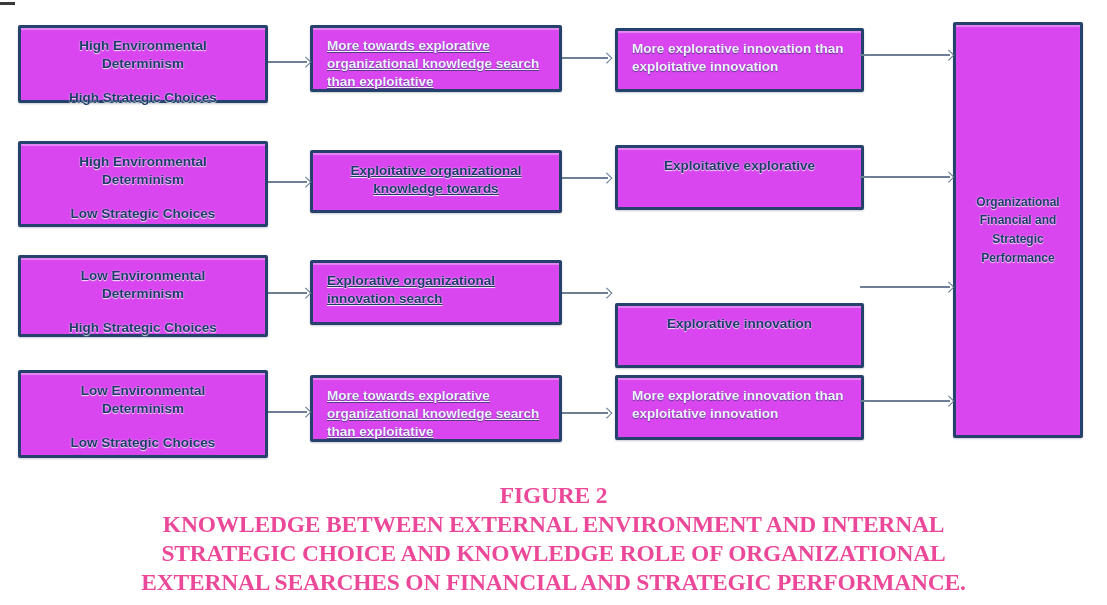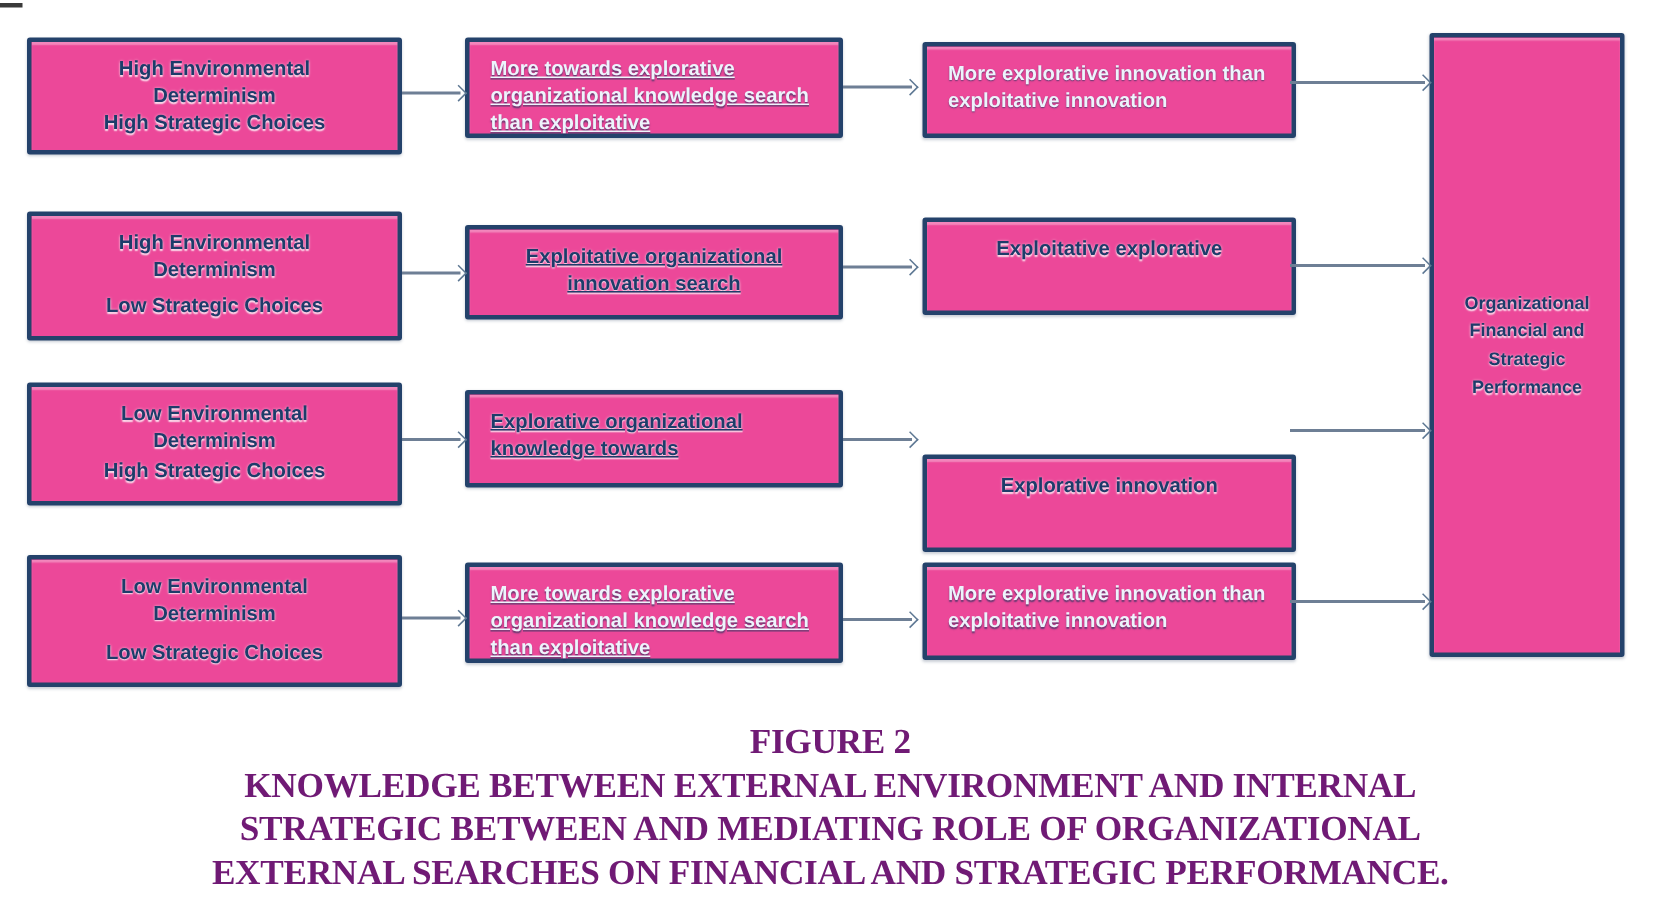"High Environmental Determinism" .box { background: #ec4899 -> #d946ef }
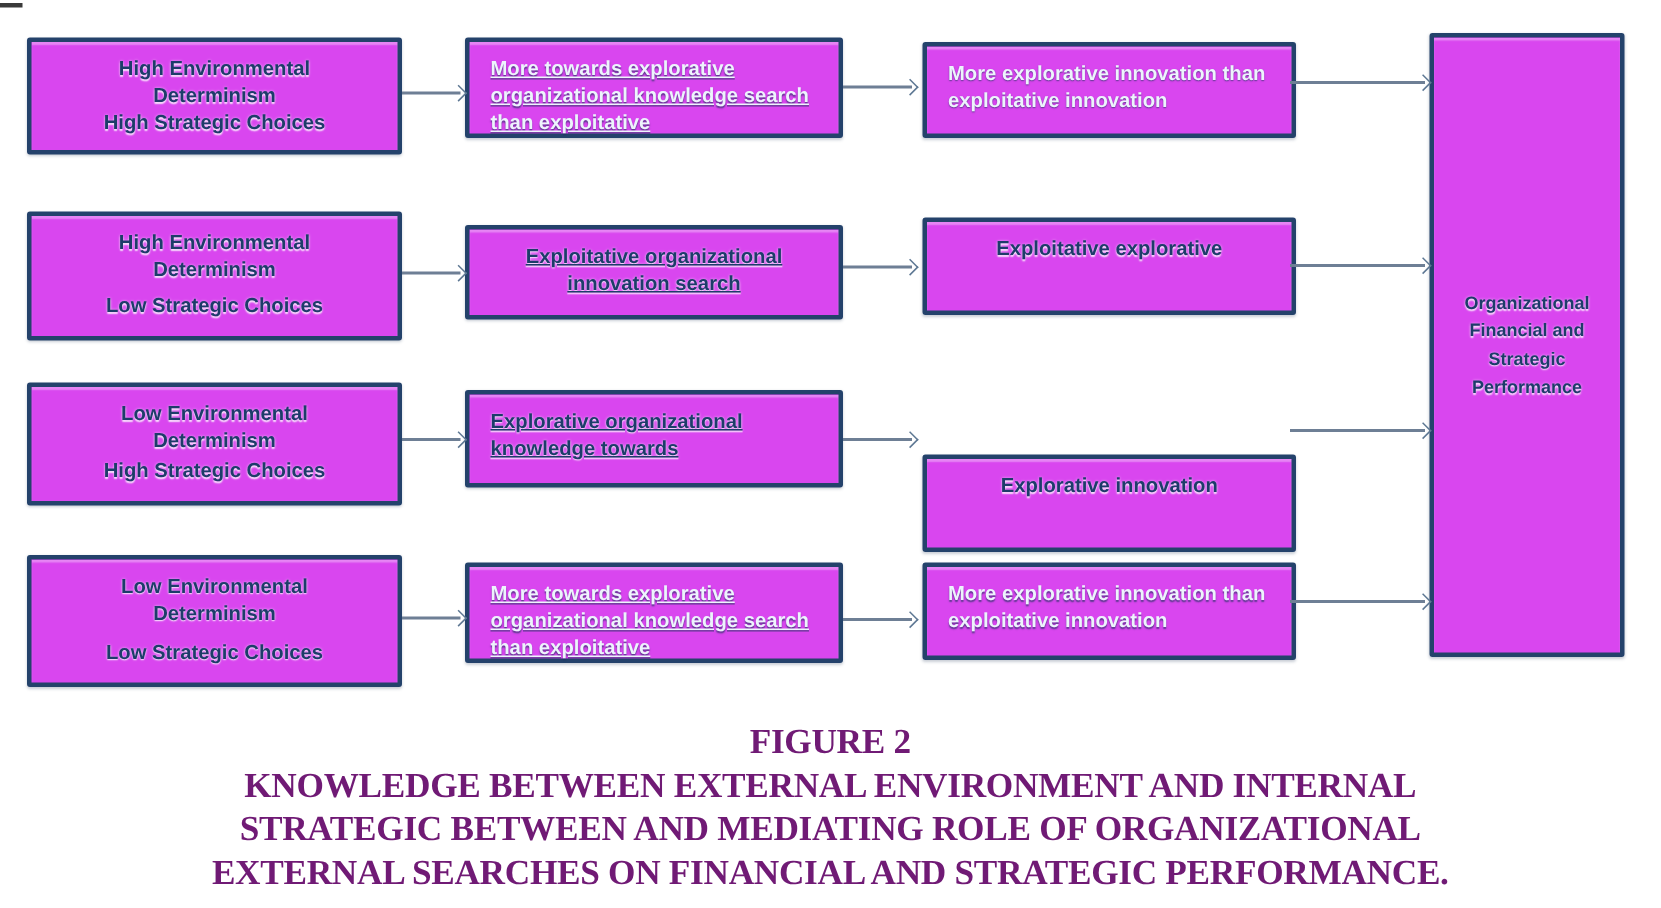"High Strategic Choices" .envbox .strat { margin: 0 auto -> 16px auto }
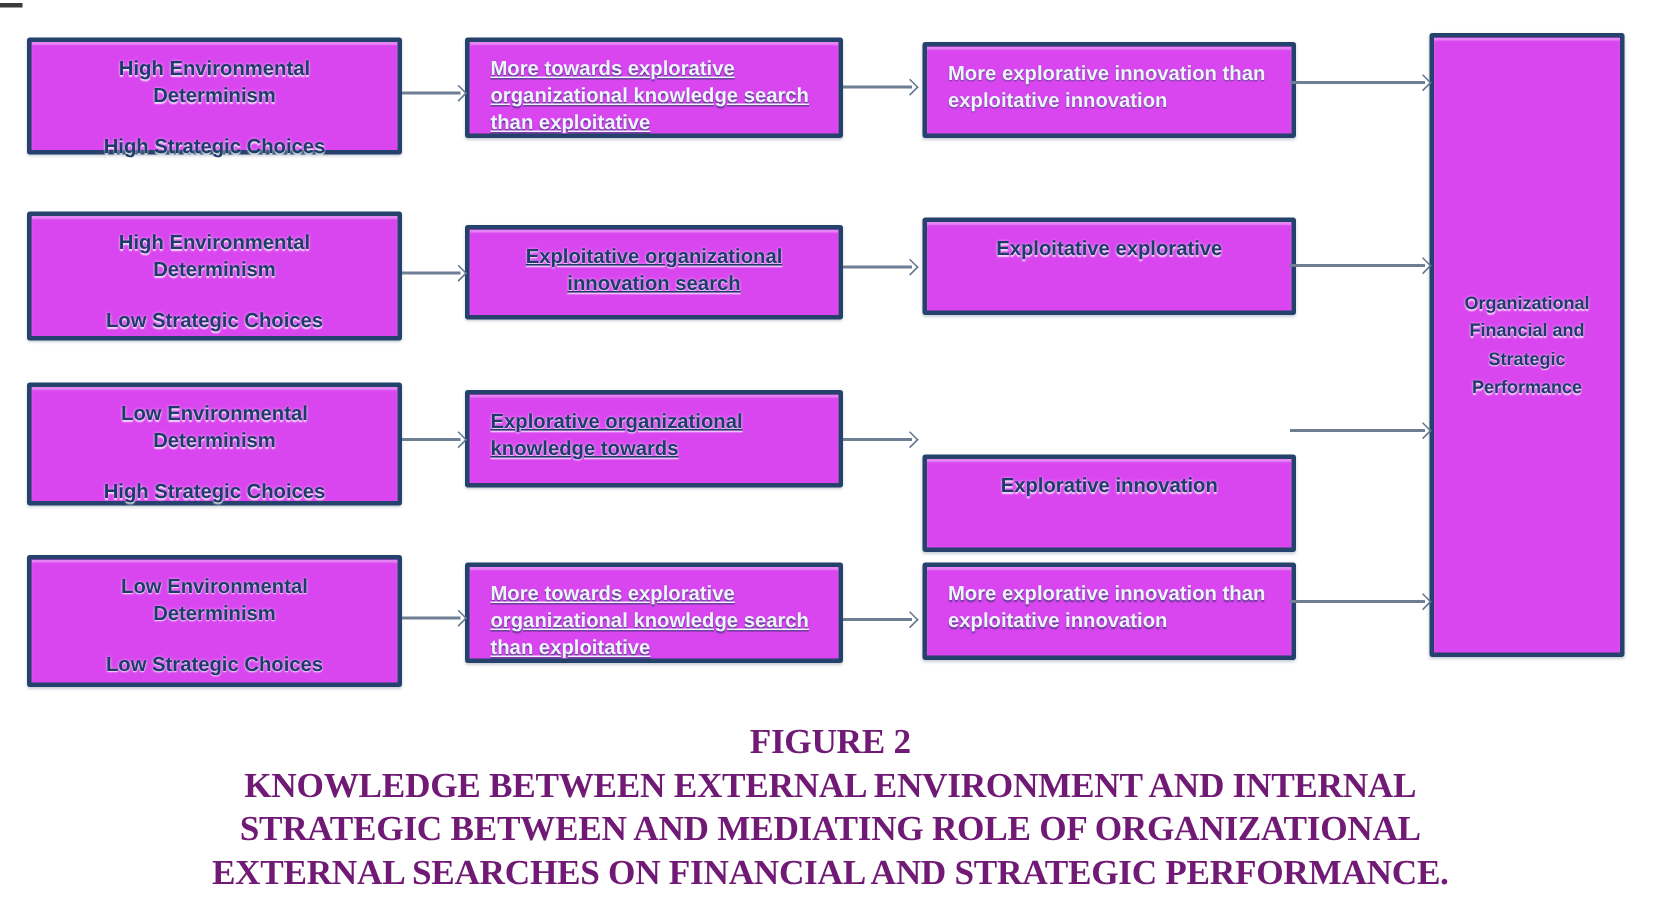"Exploitative organizational innovation" div { text: innovation search -> knowledge towards }
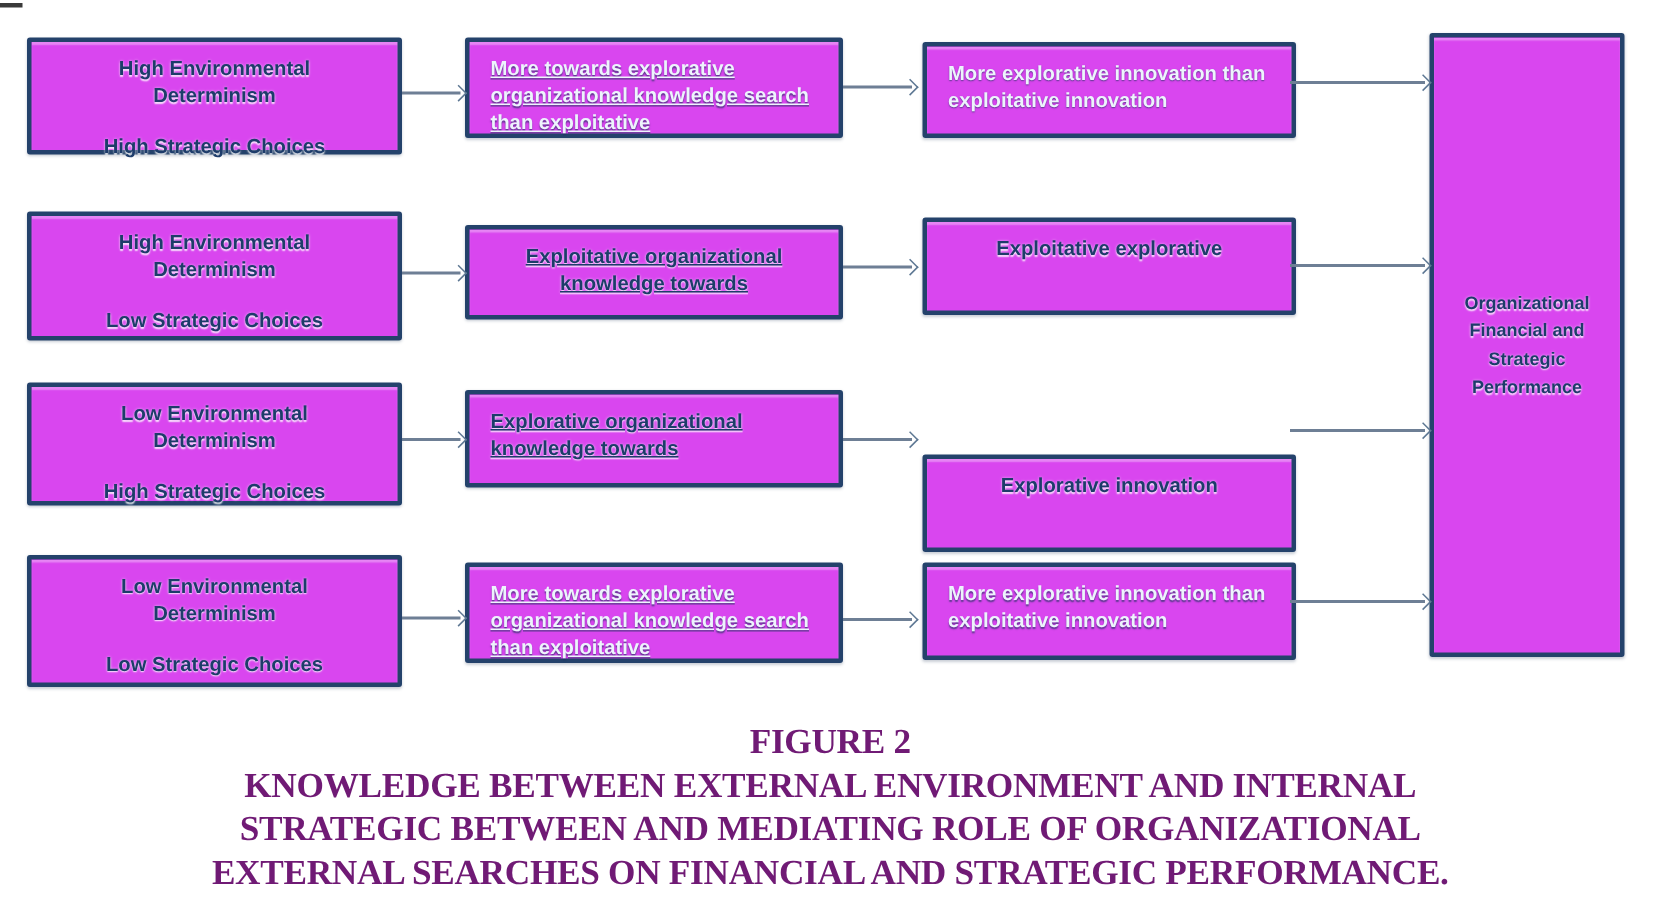"Explorative organizational knowledge" div { text: knowledge towards -> innovation search }
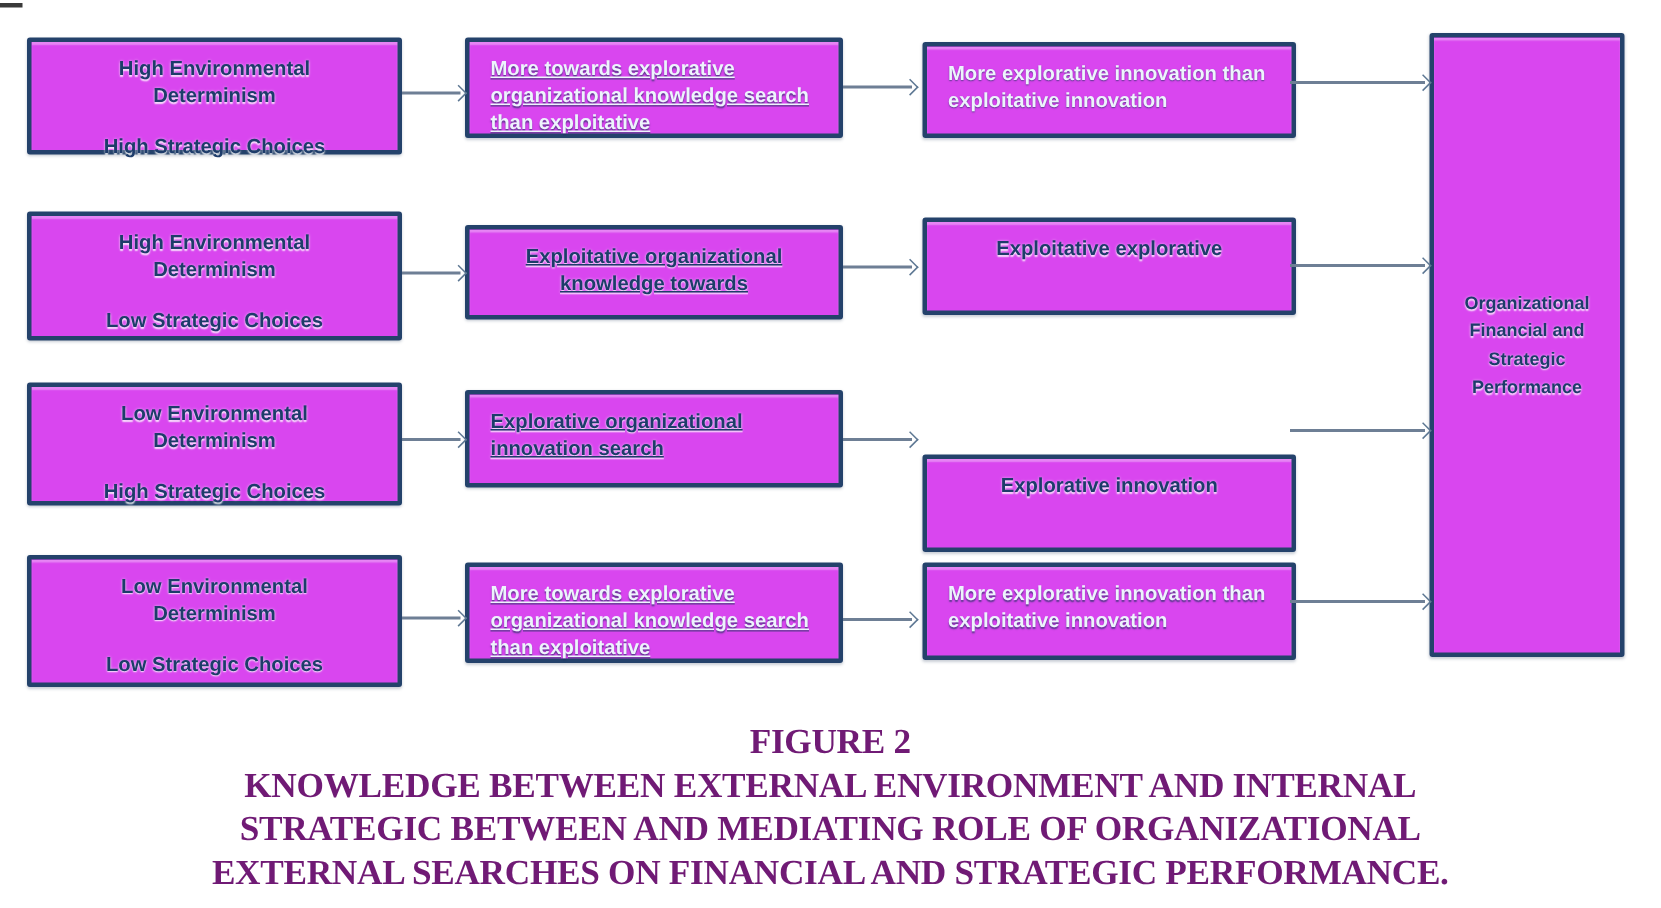"FIGURE 2" .caption { color: #701a75 -> #ec4899 }
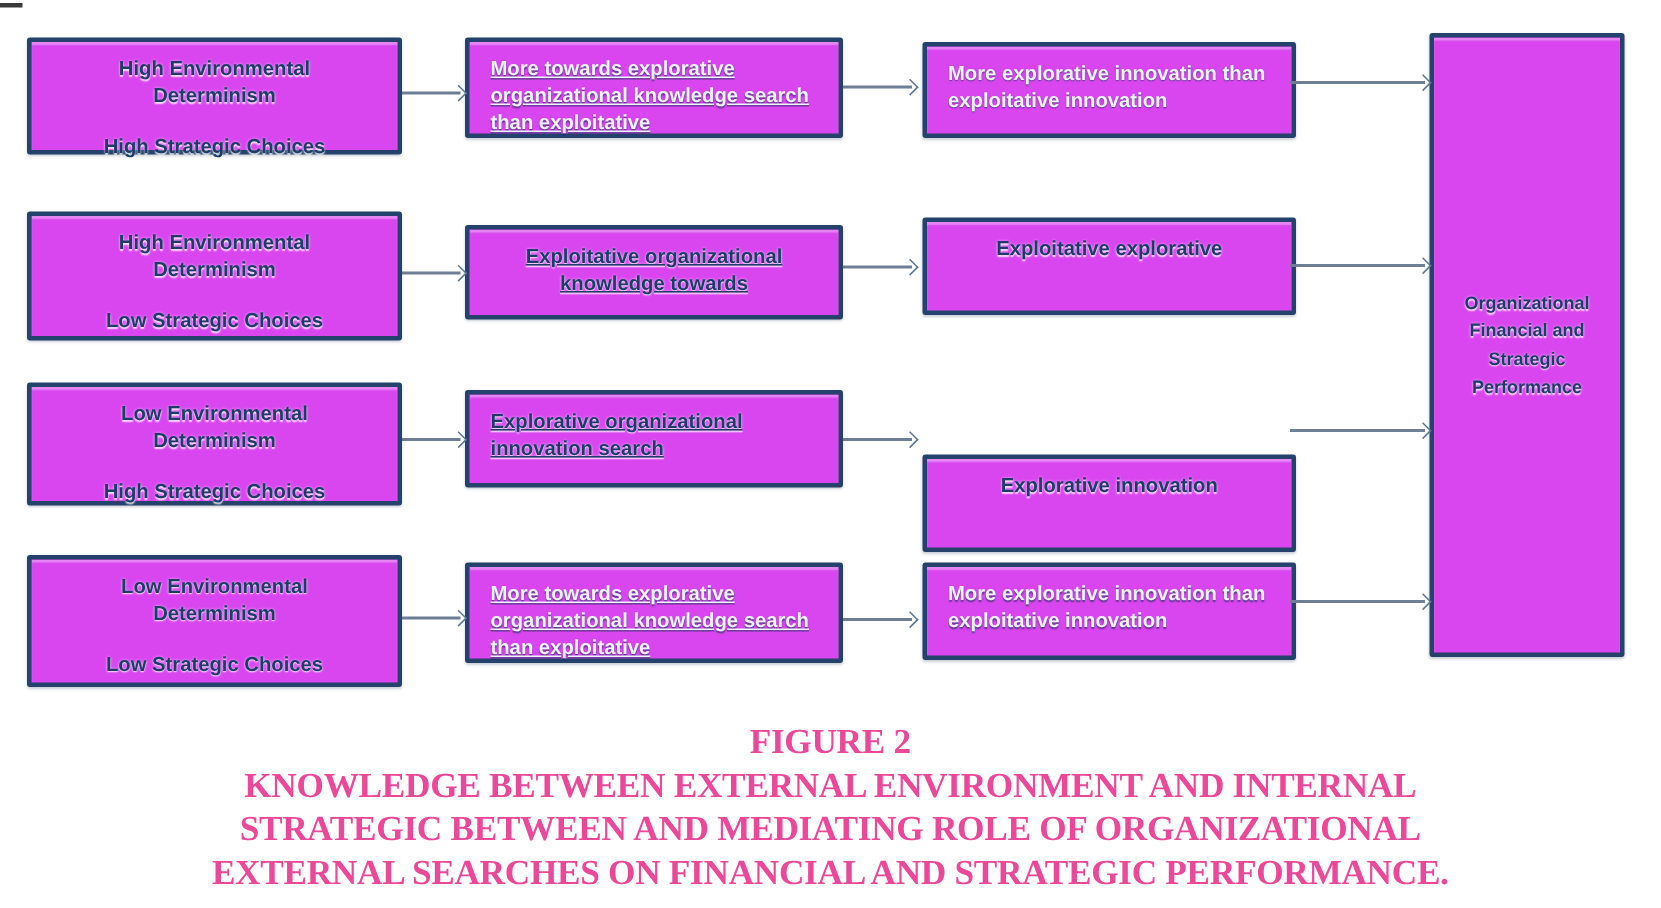"STRATEGIC BETWEEN AND MEDIATING ROLE" div { text: BETWEEN AND MEDIATING -> CHOICE AND KNOWLEDGE }
